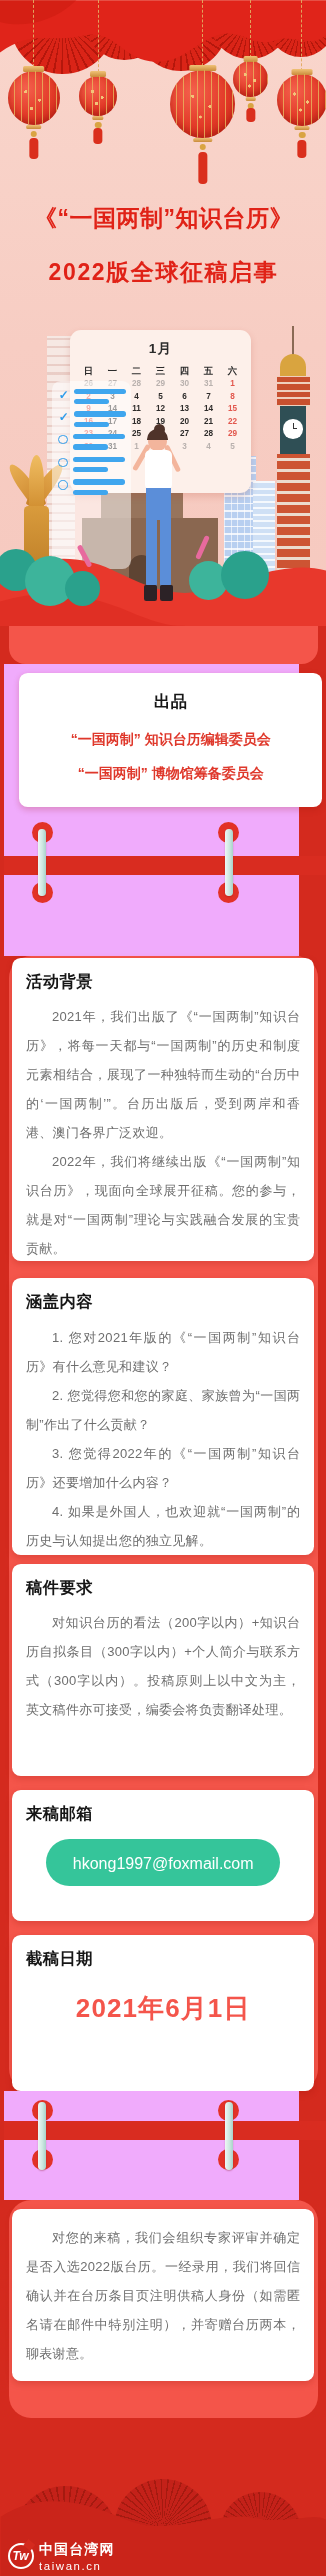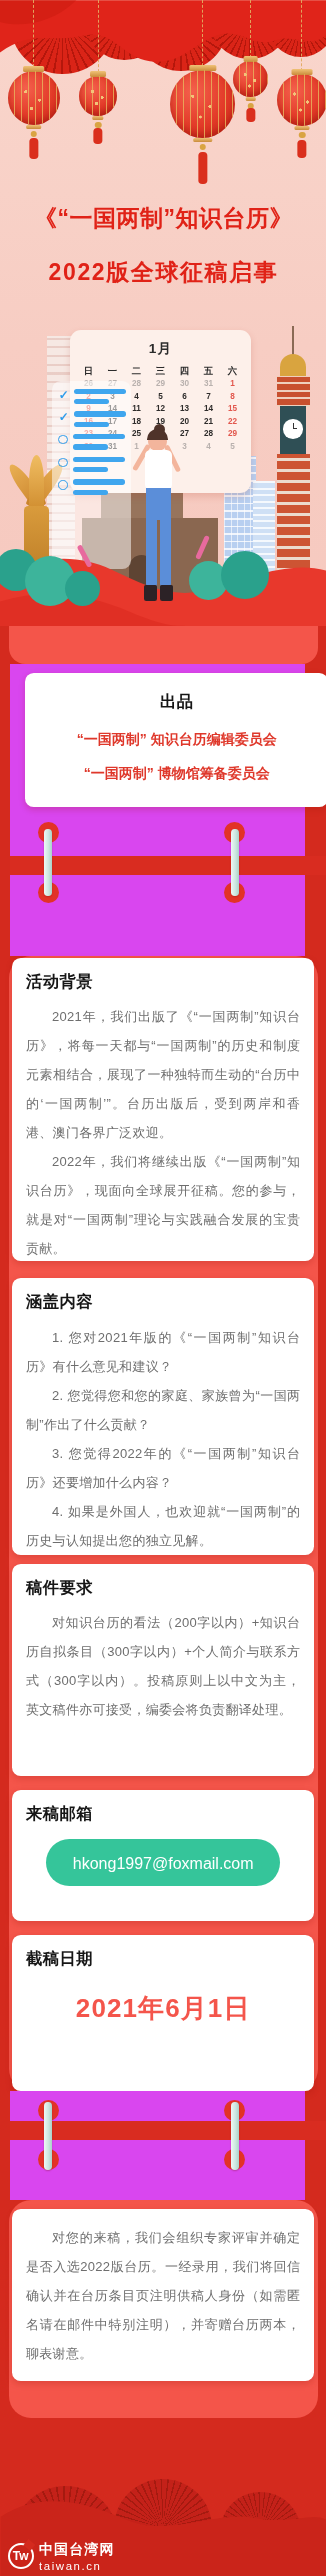"出品" .spine { background: #d946ef -> #f0abfc; left: 10px -> 4px }
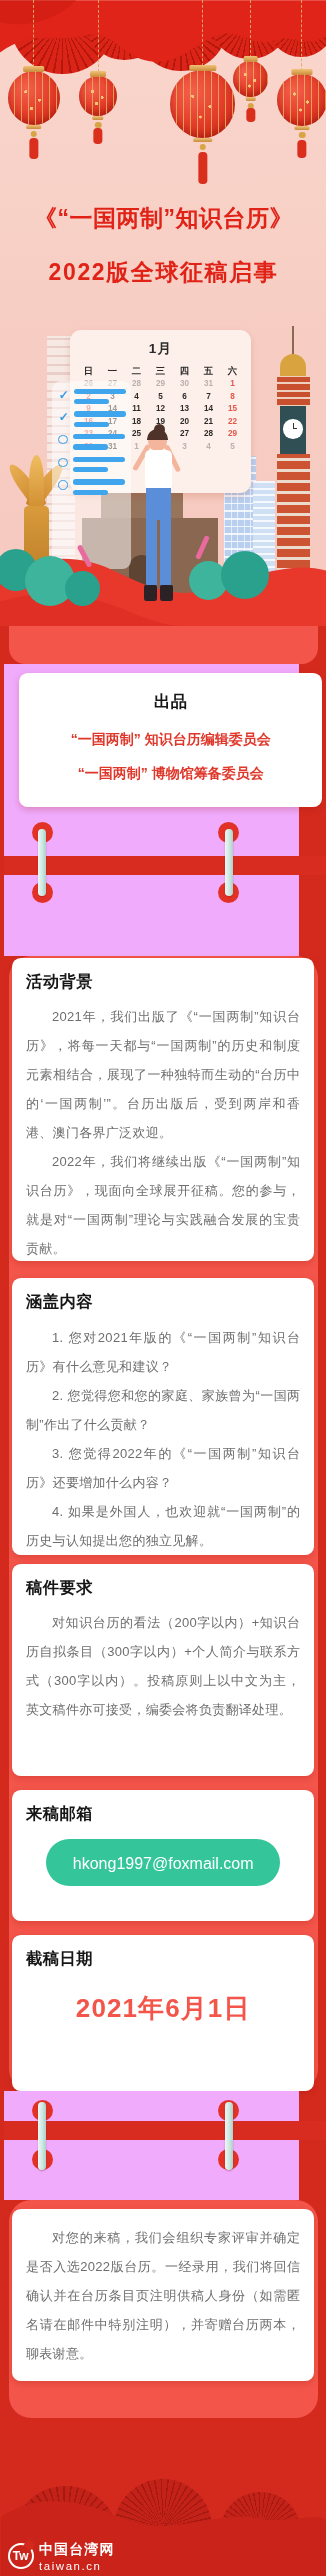"Tw" .logo-mark span { font-style: none -> italic }
